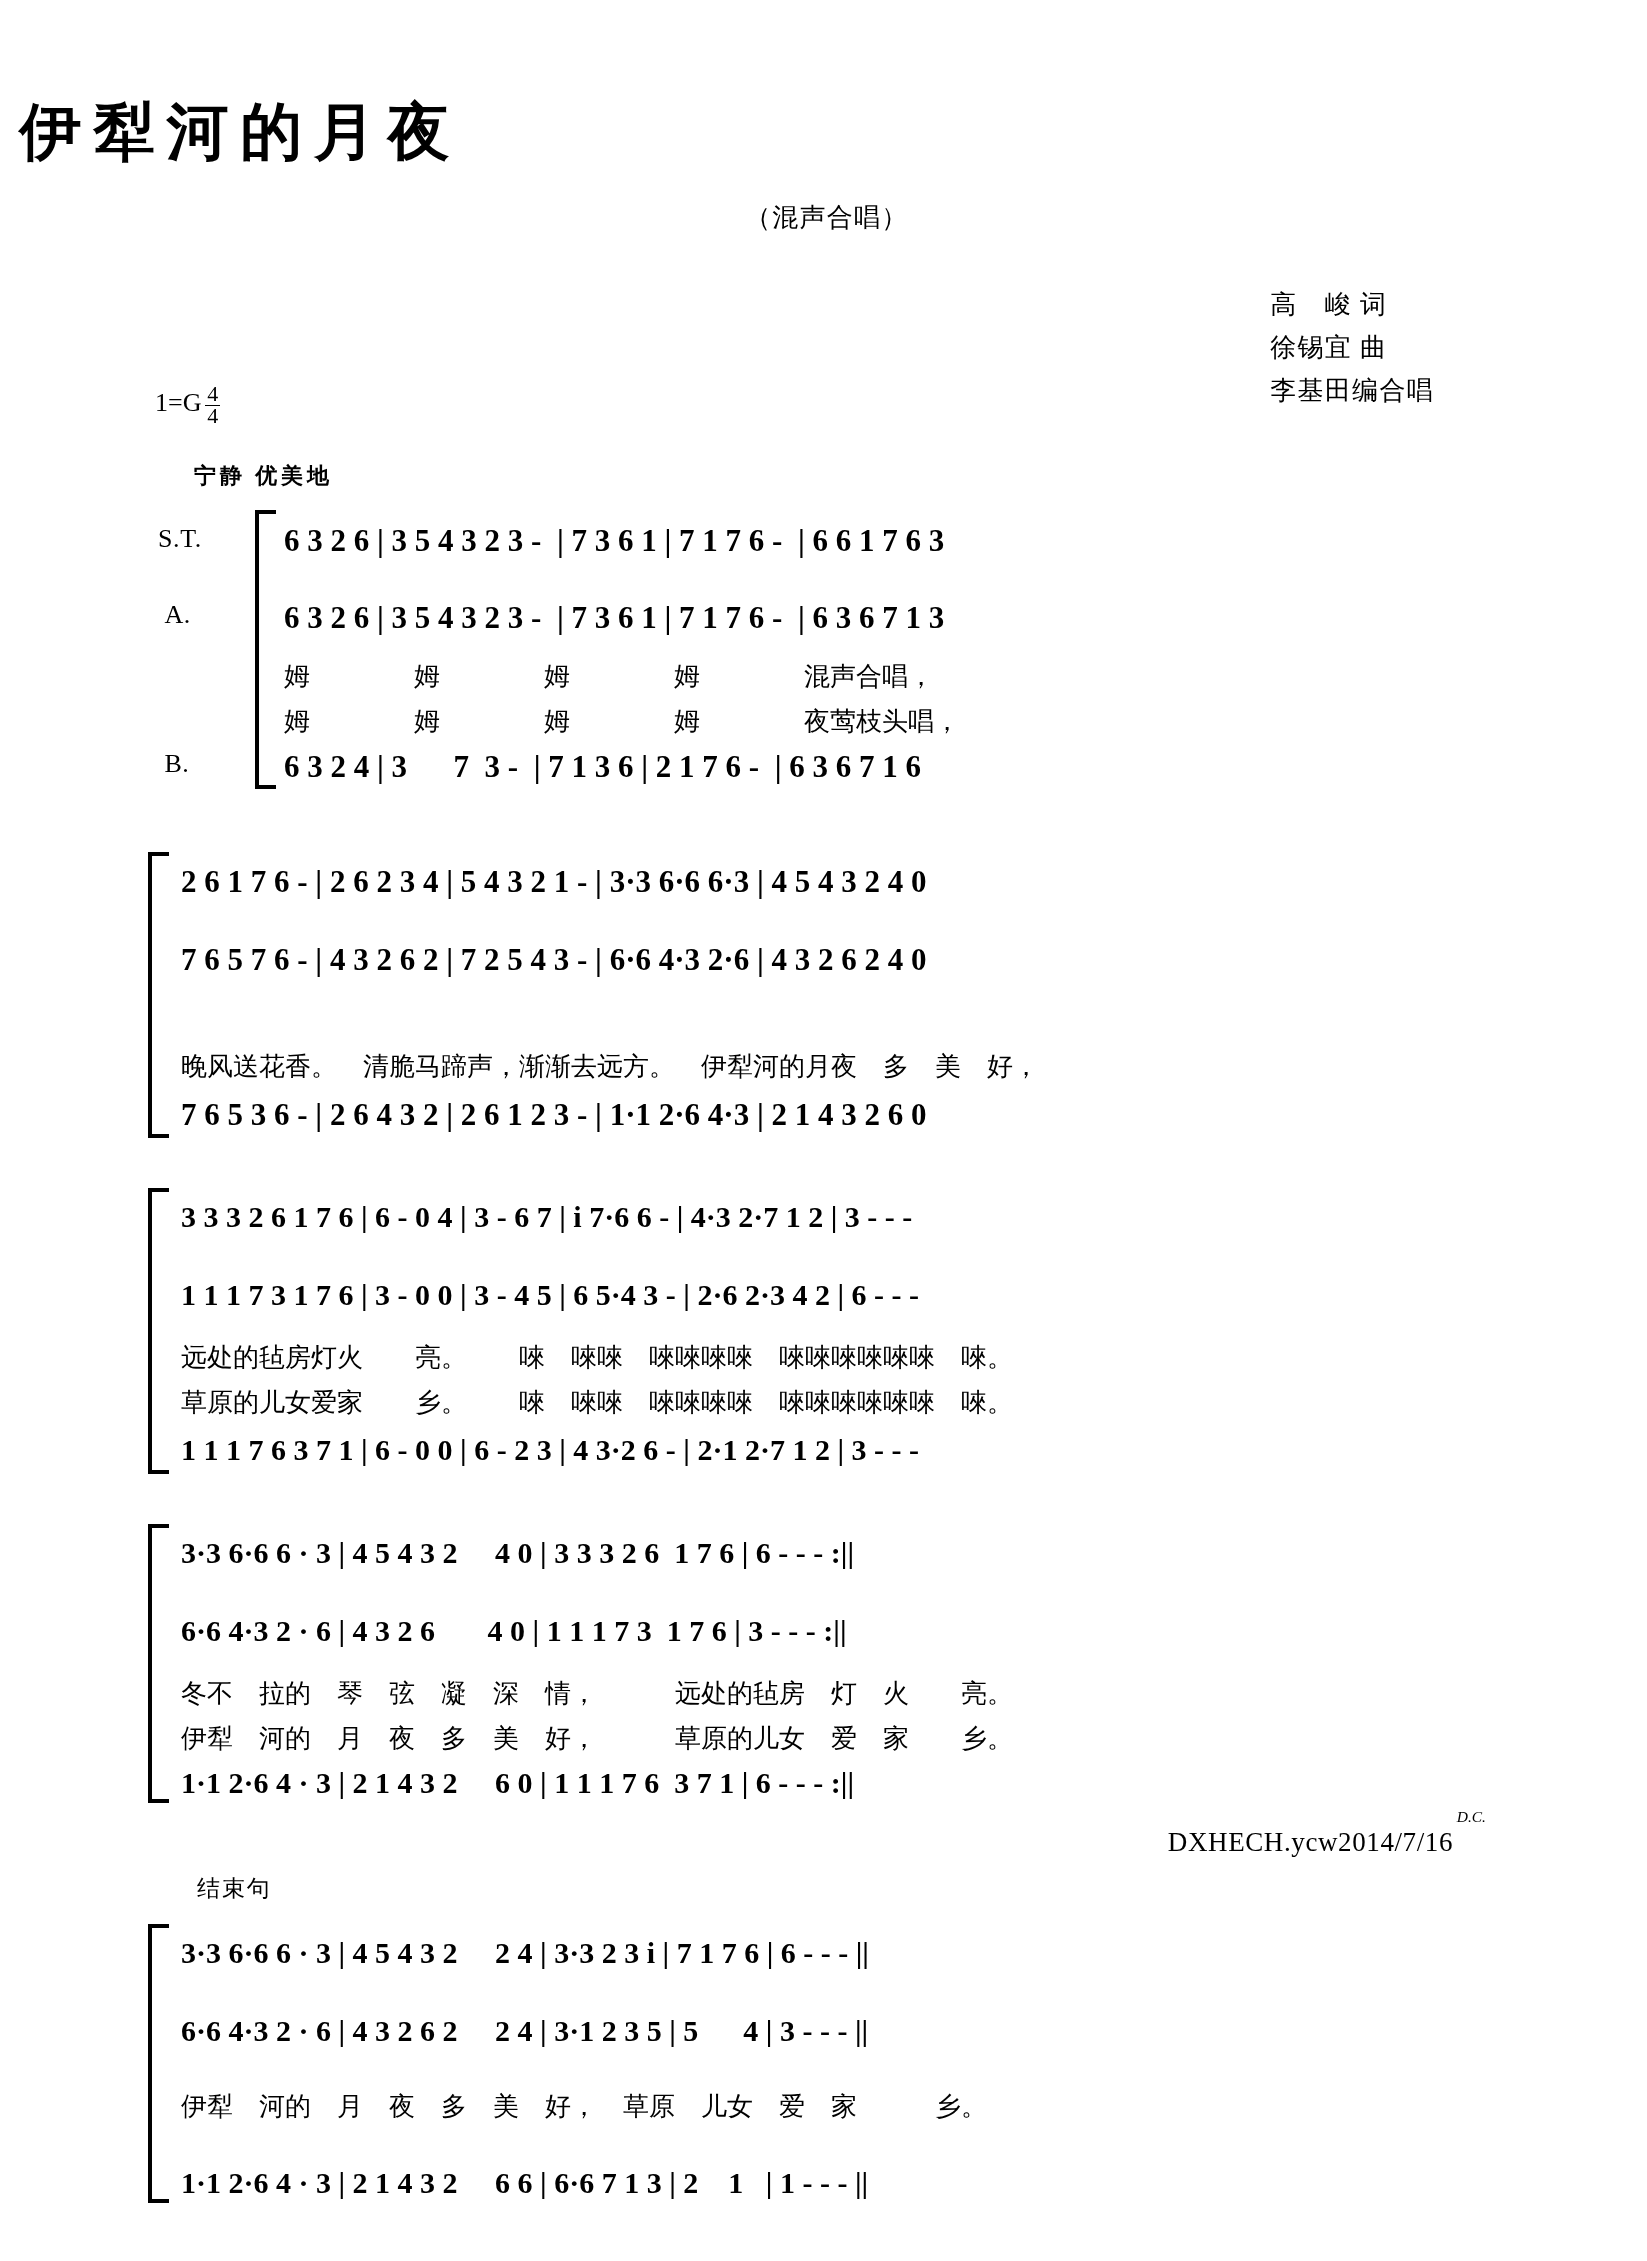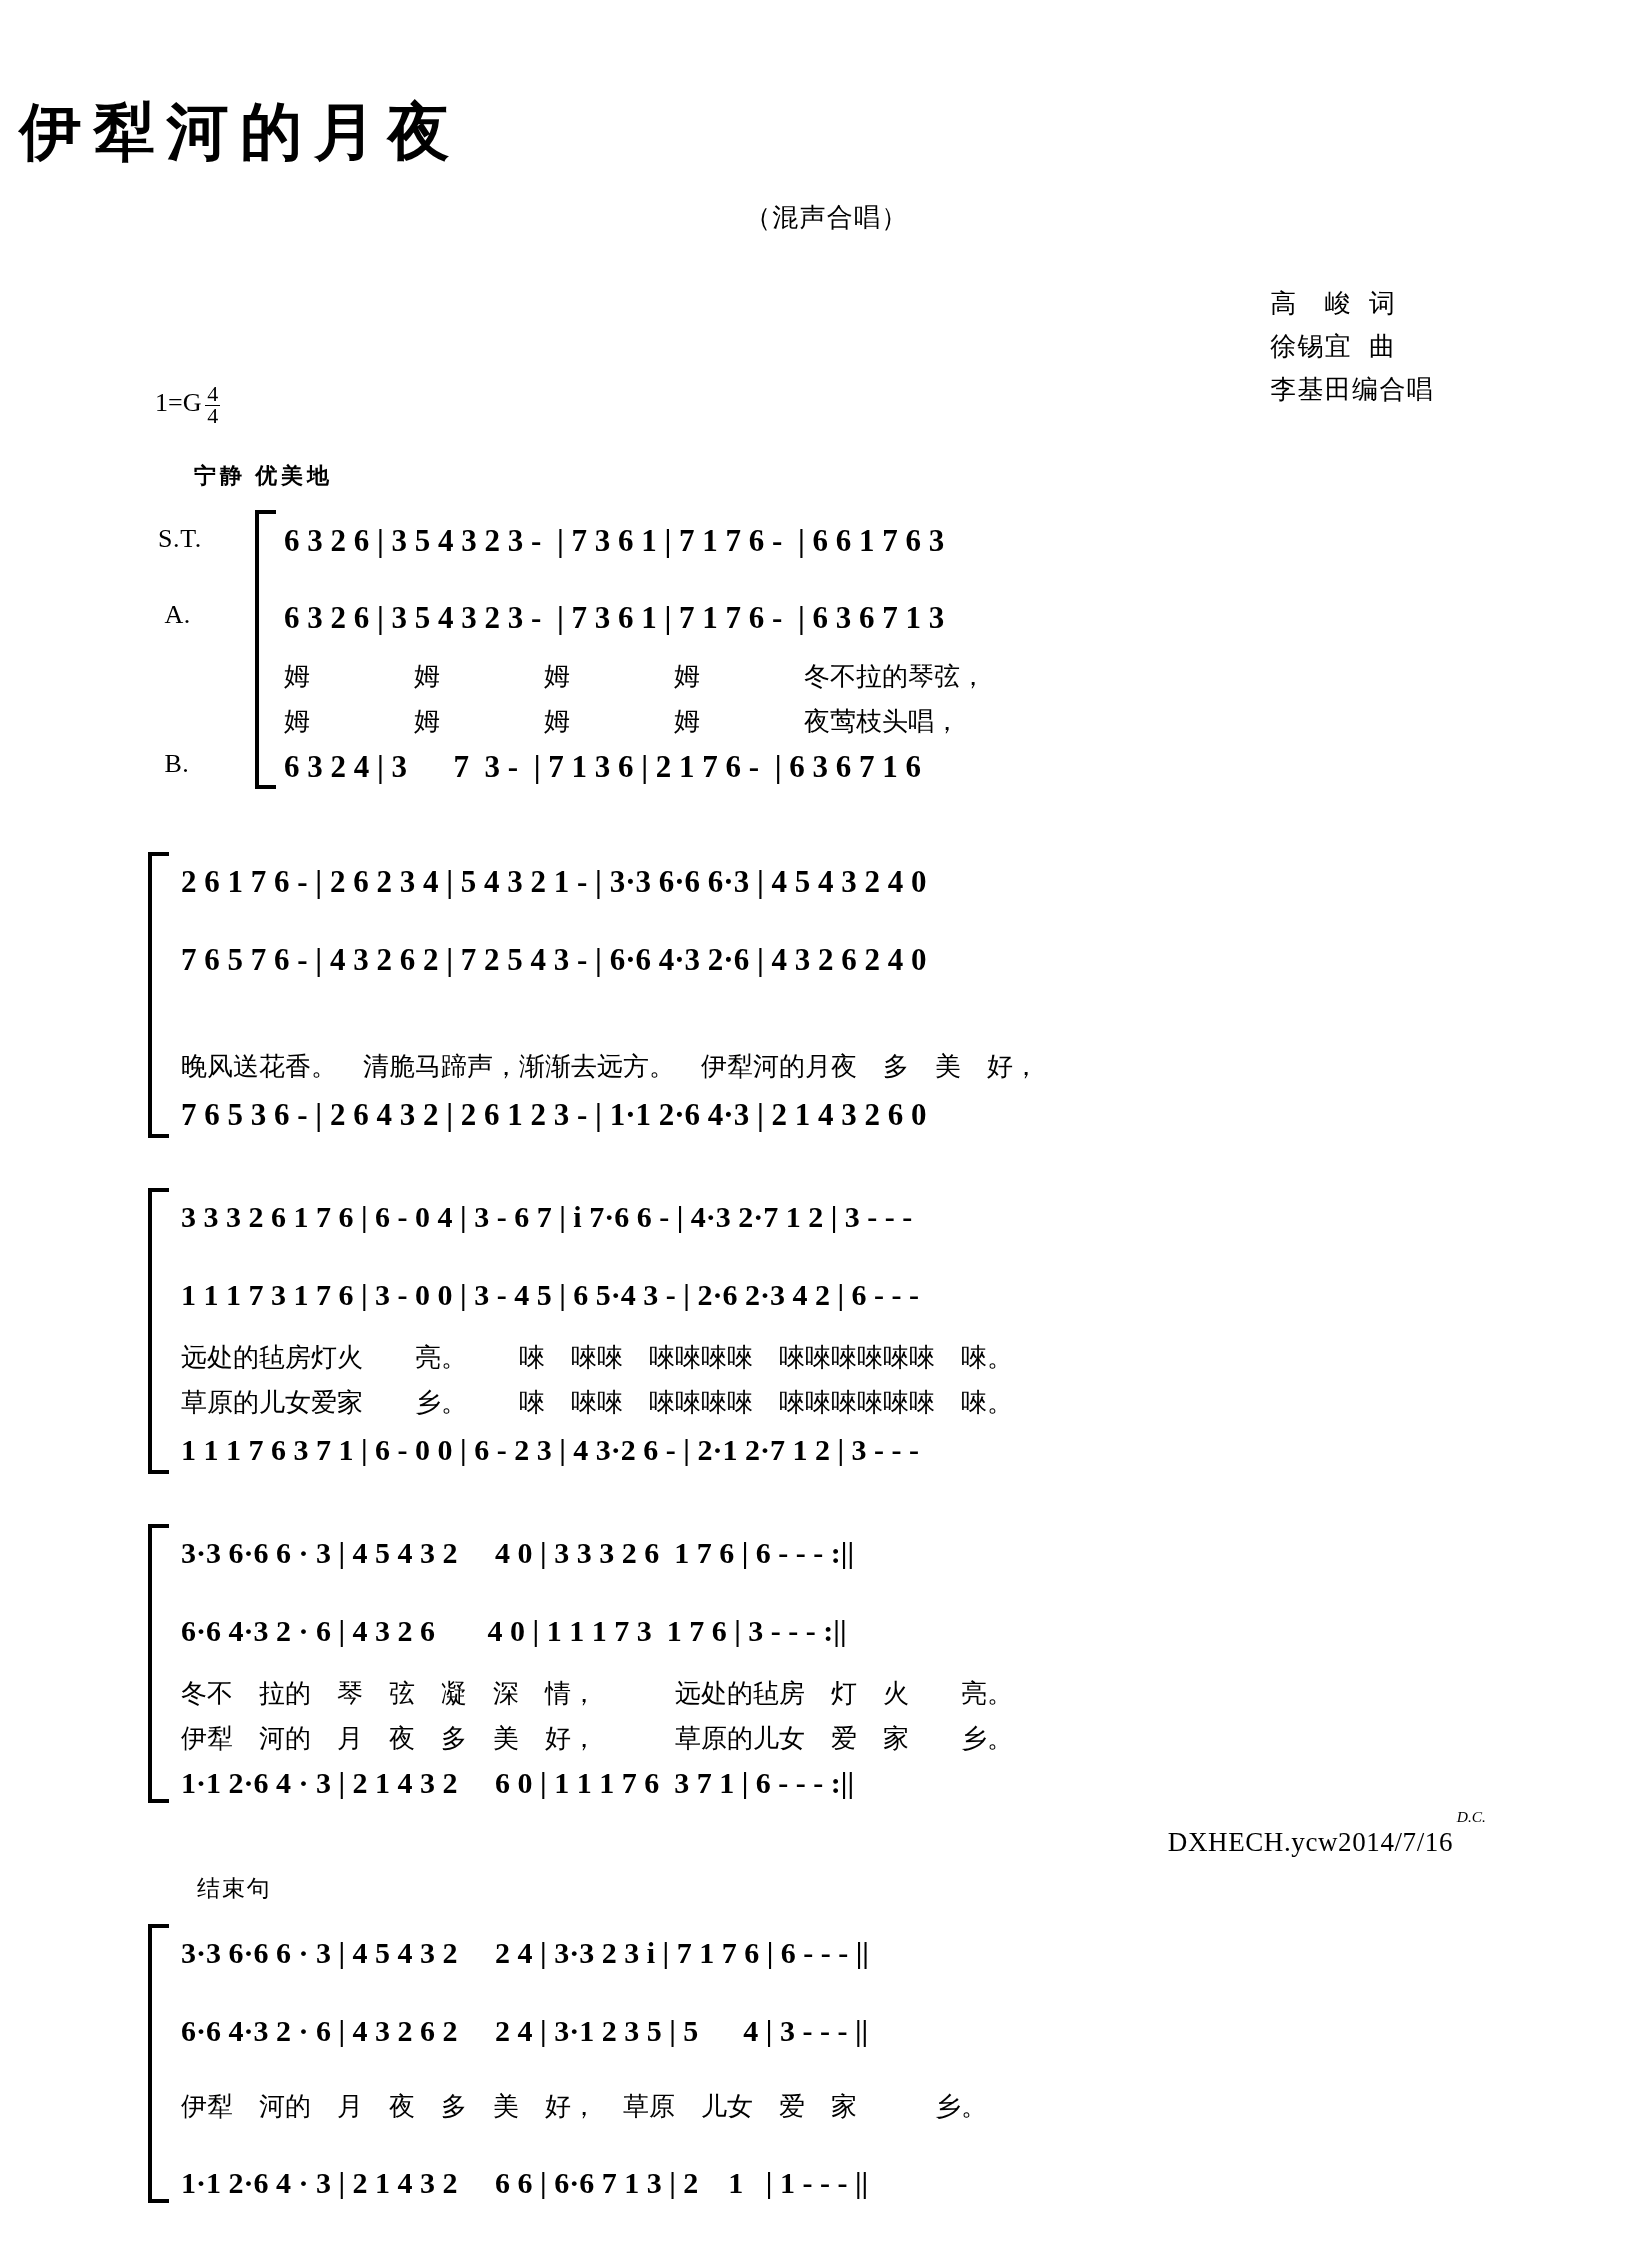"高 峻 词" .credits { font-family: Liberation Mono, monospace -> none }
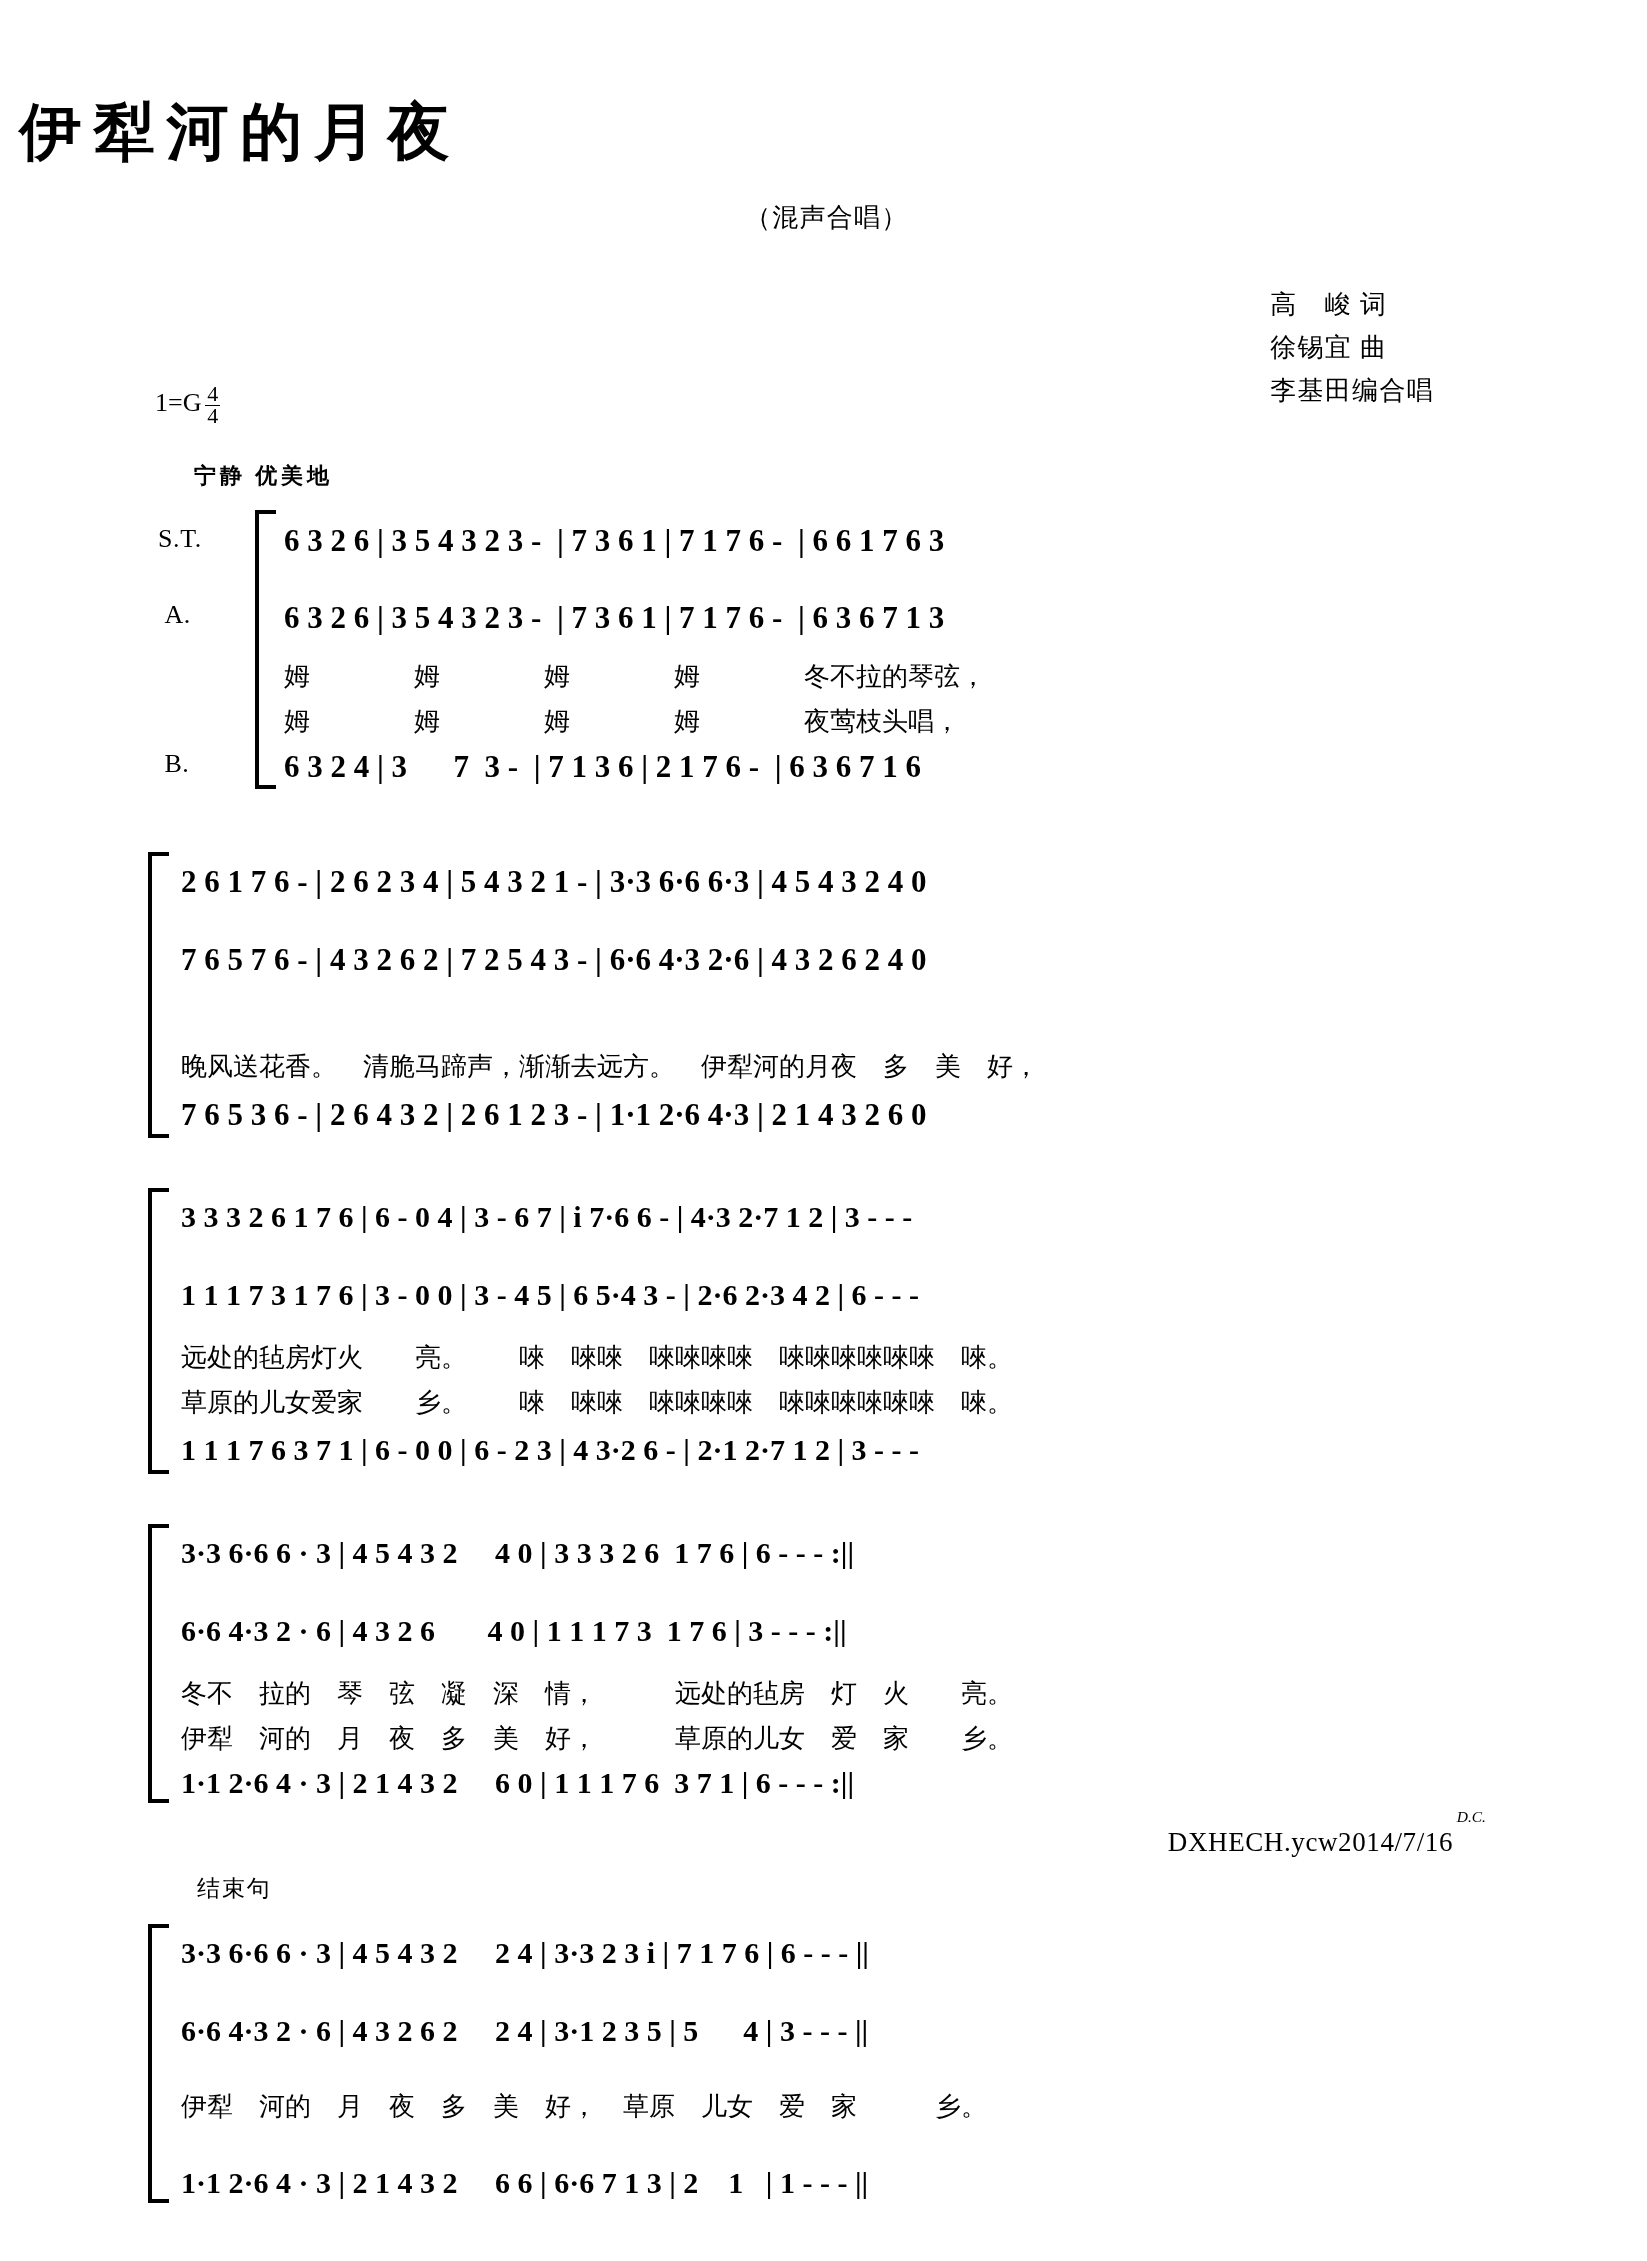"姆 姆 姆 姆 冬不拉的琴弦，" div.lrow { text: 冬不拉的琴弦 -> 混声合唱 }
